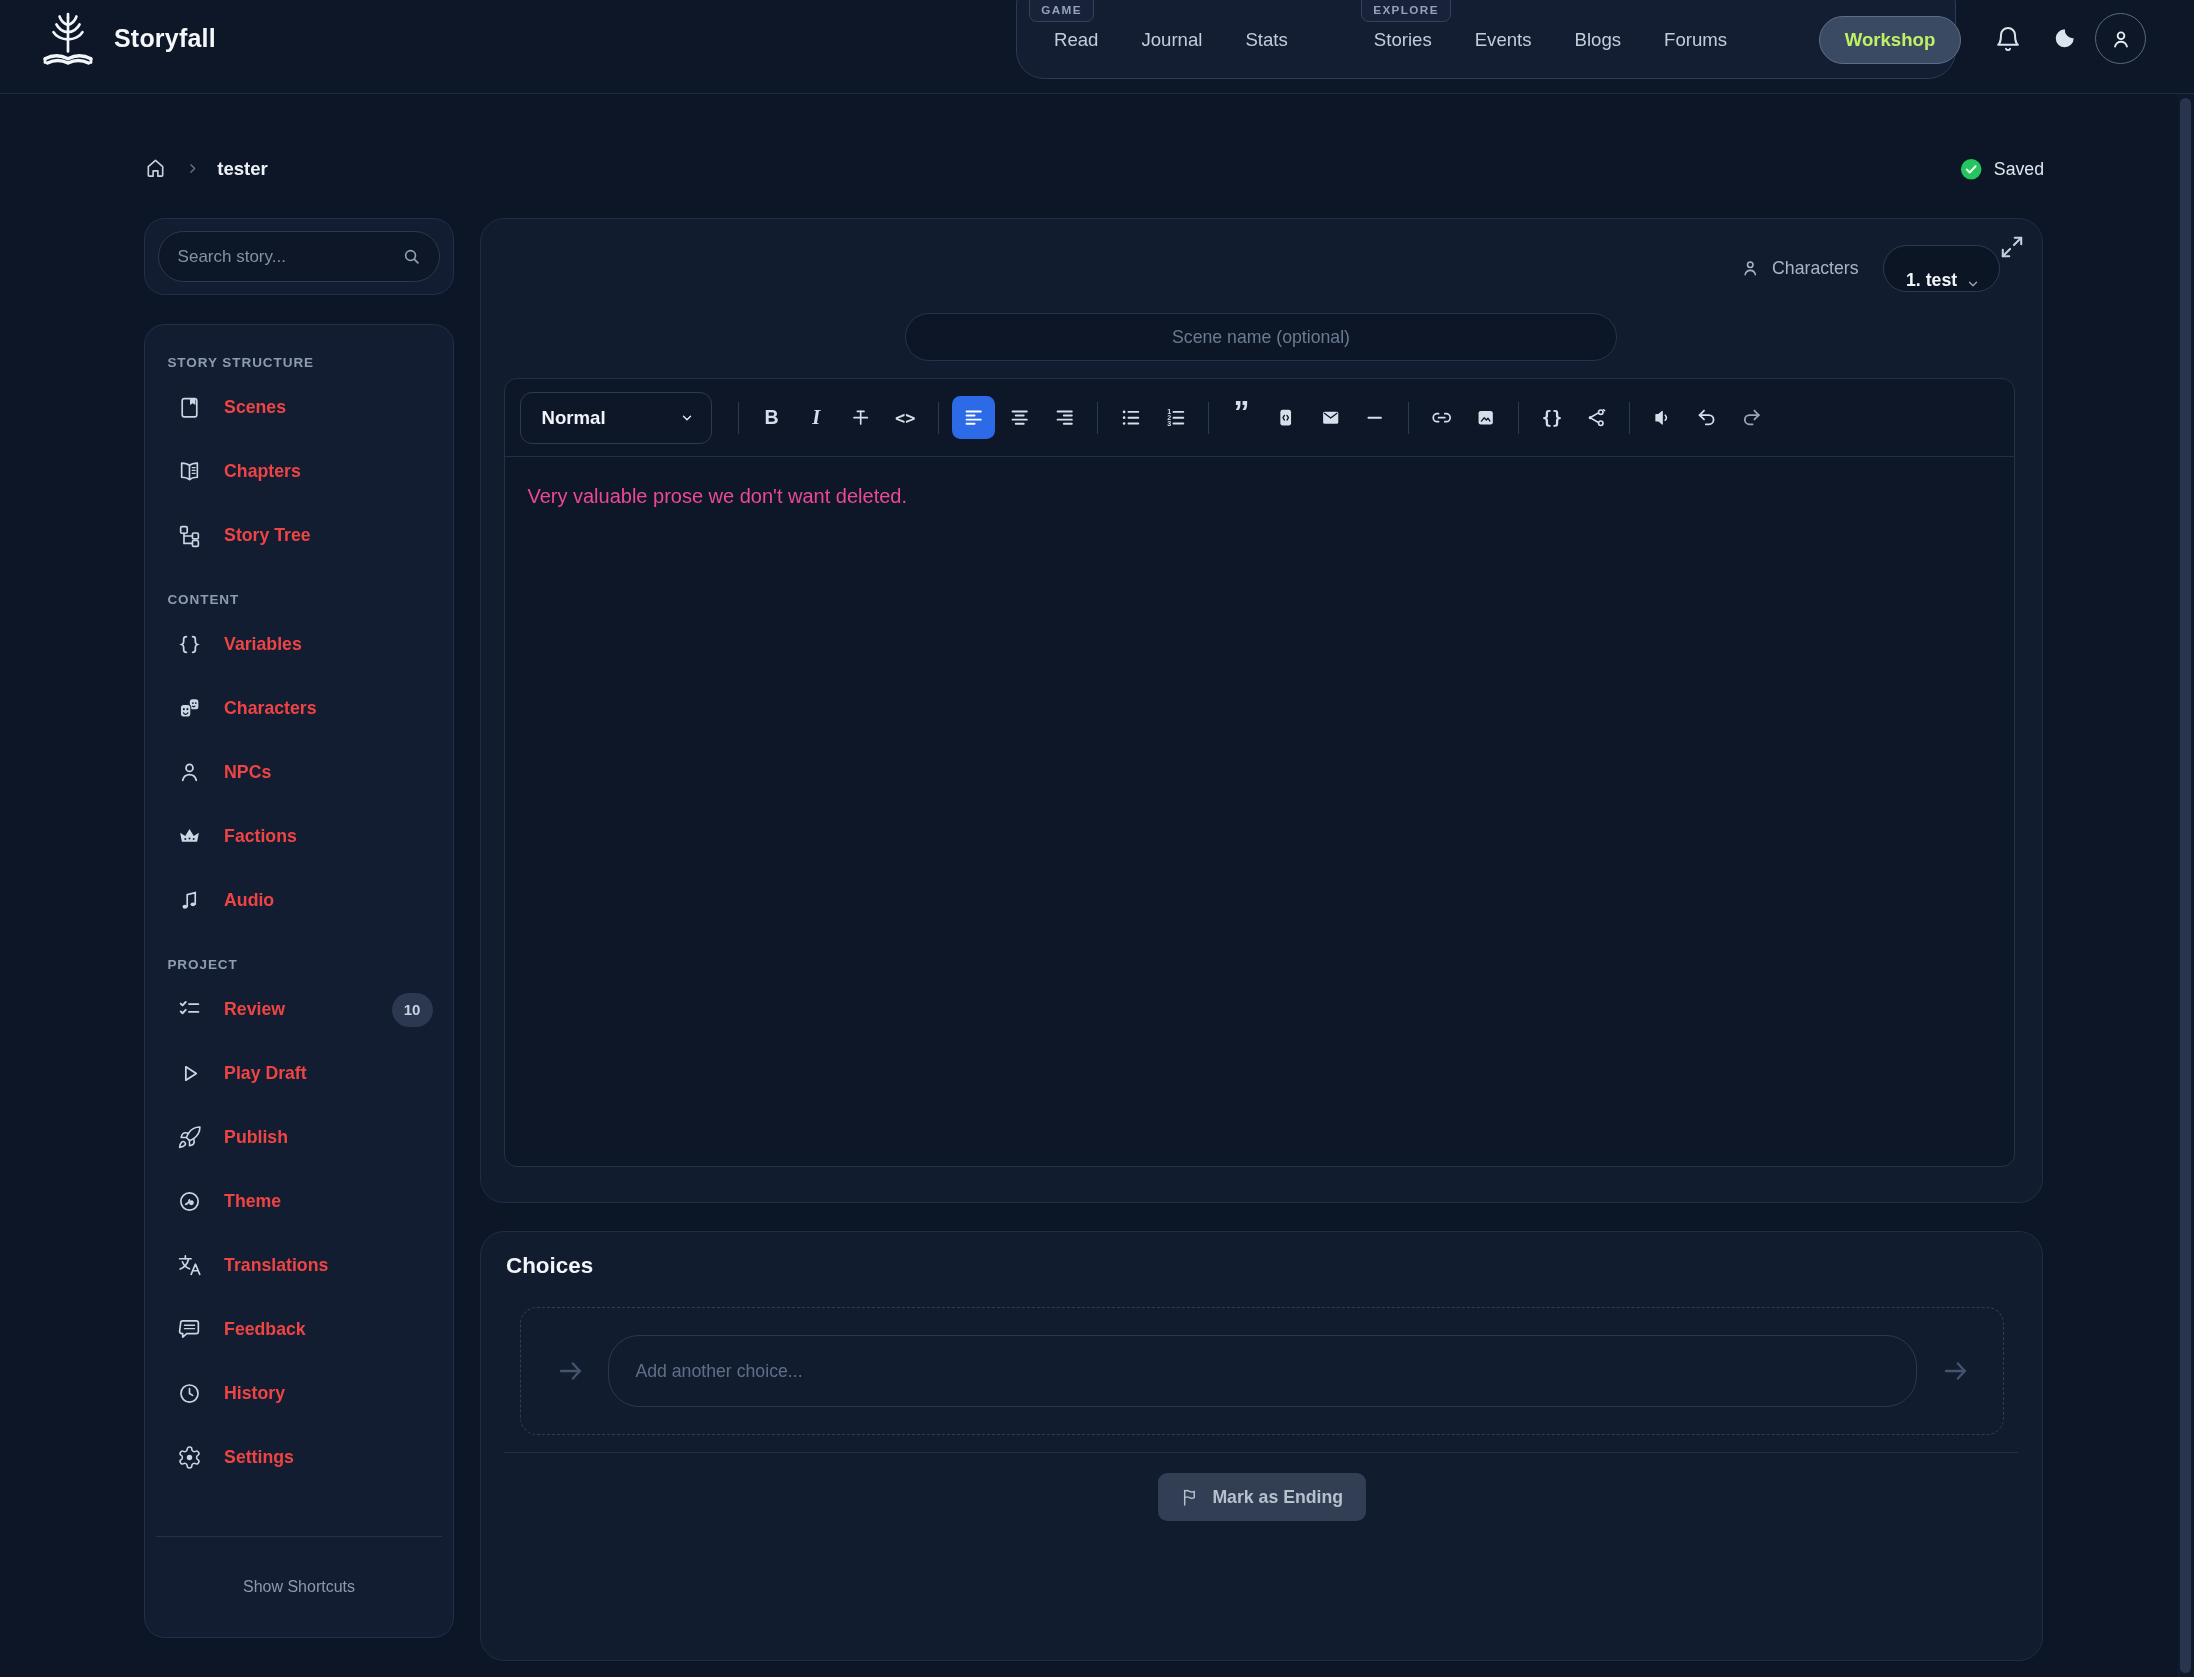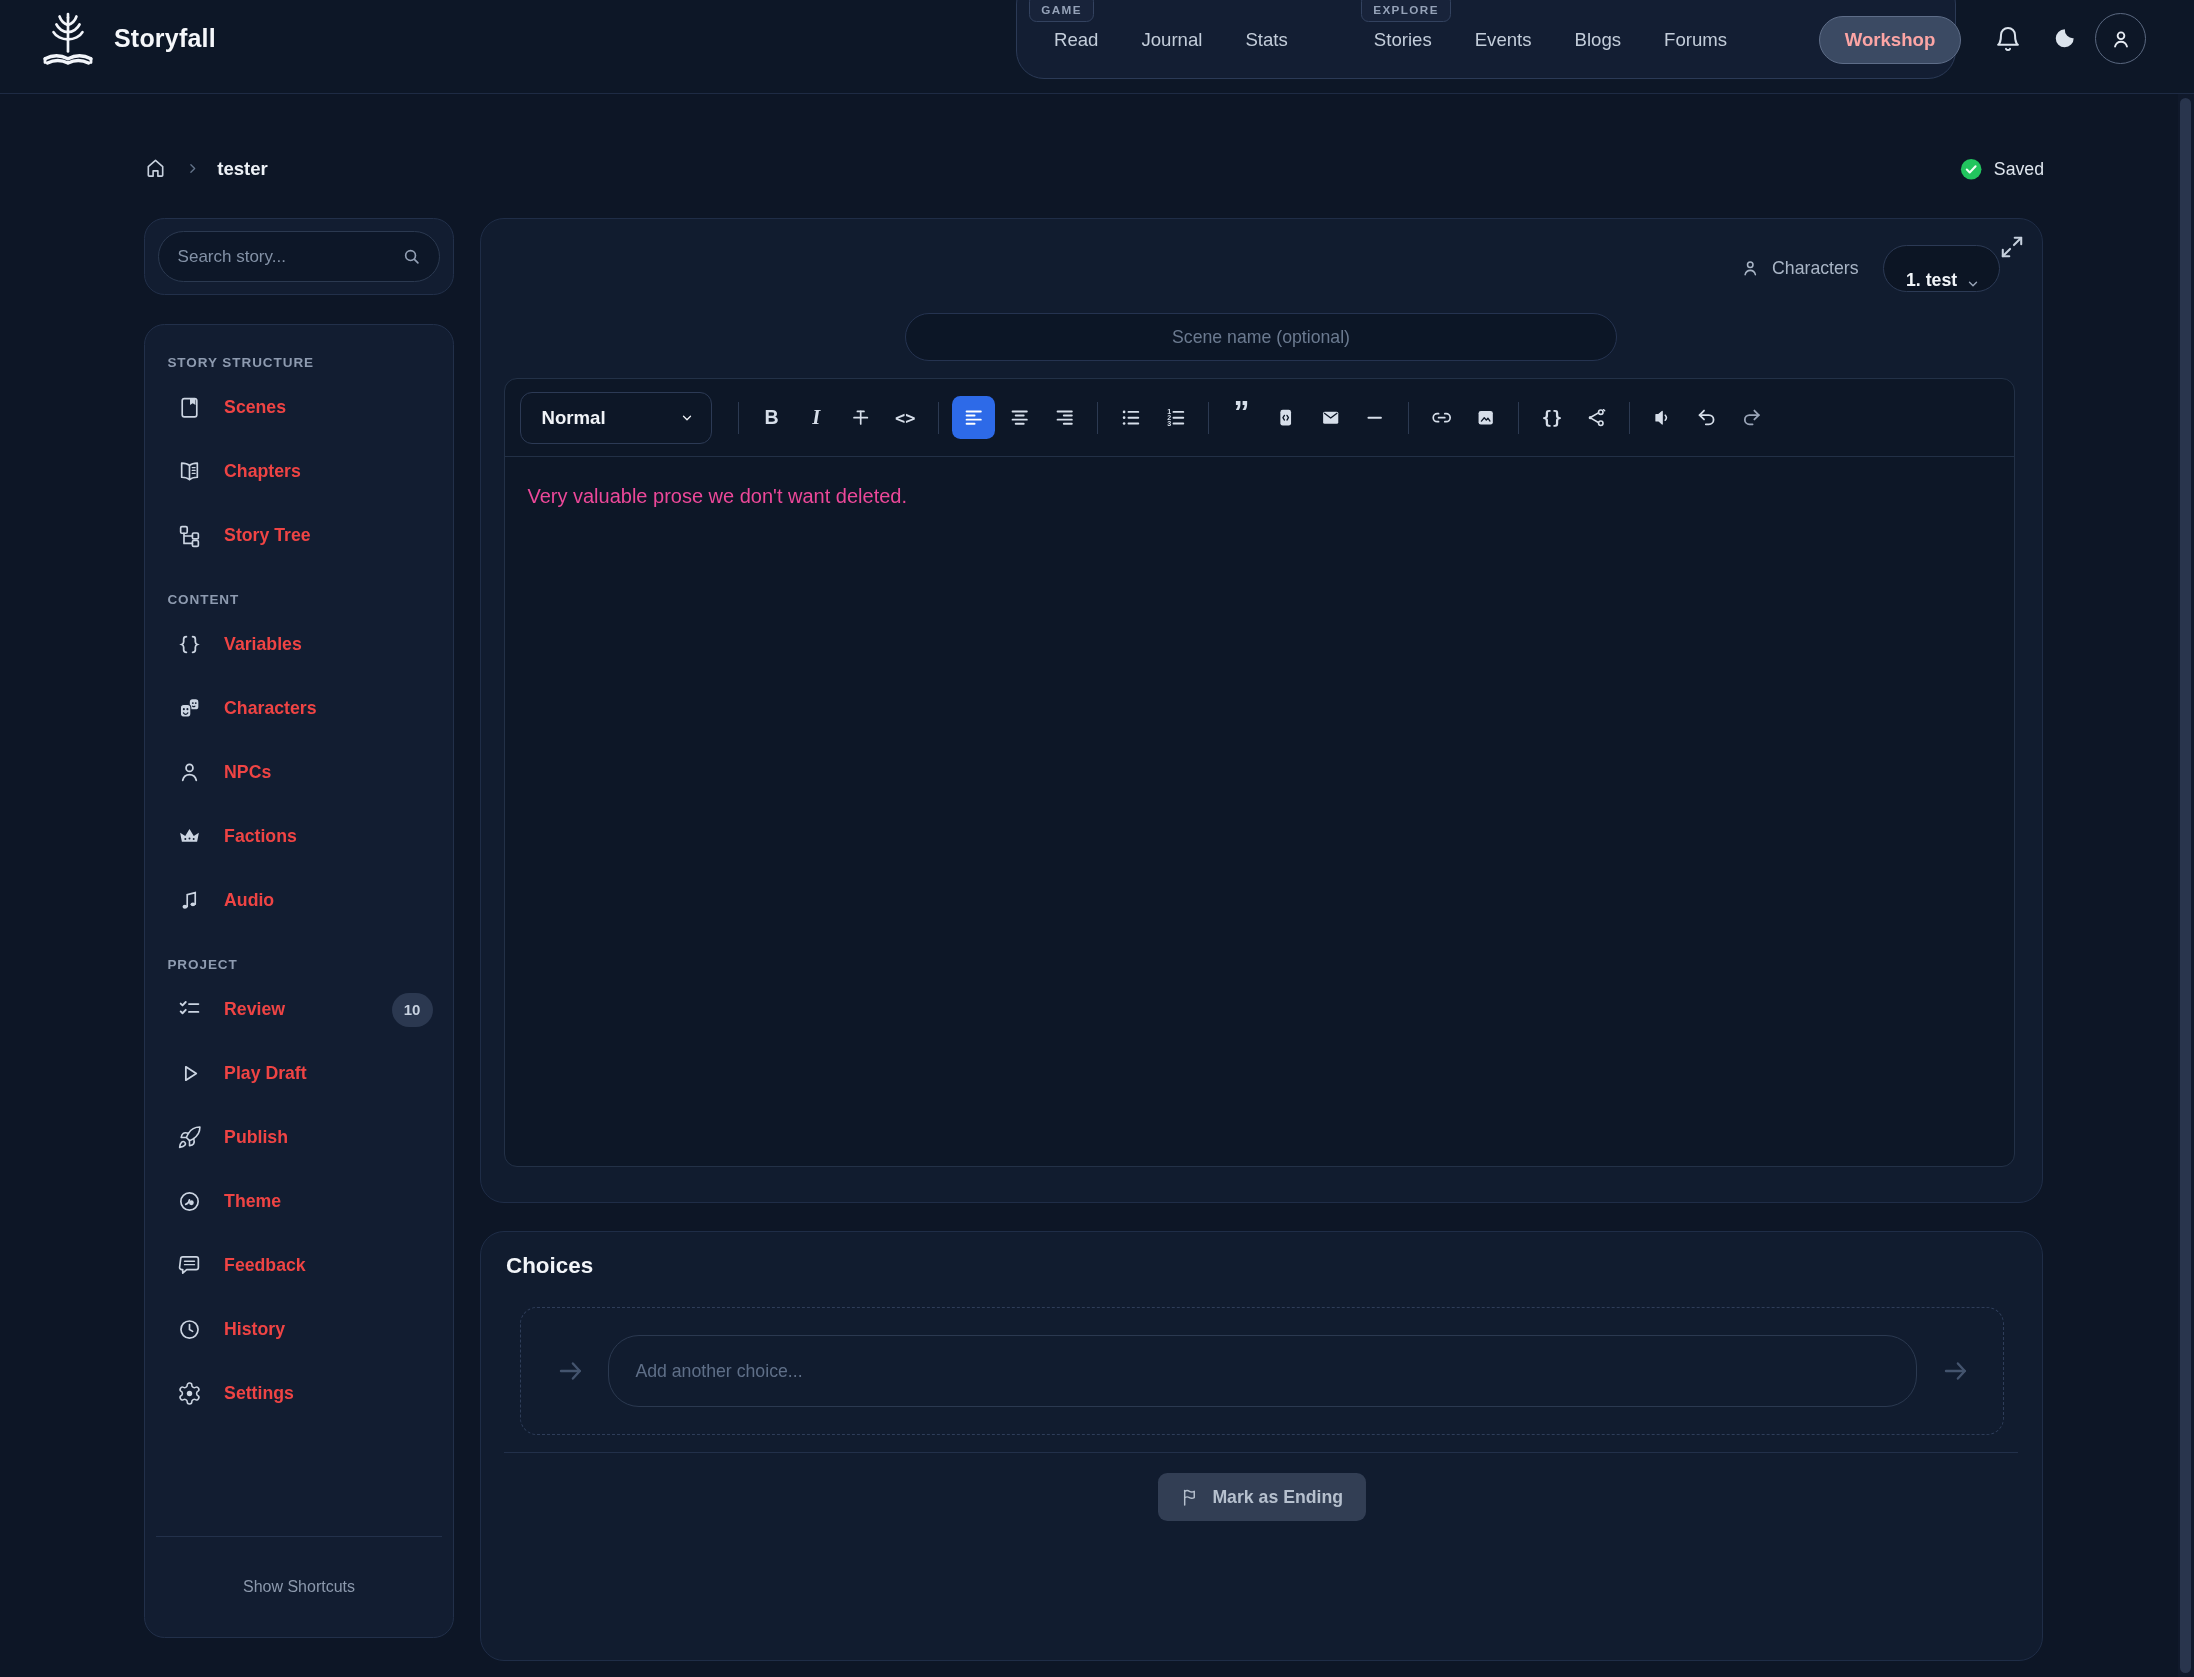"Workshop" .workshop { color: #fca5a5 -> #bef264 }
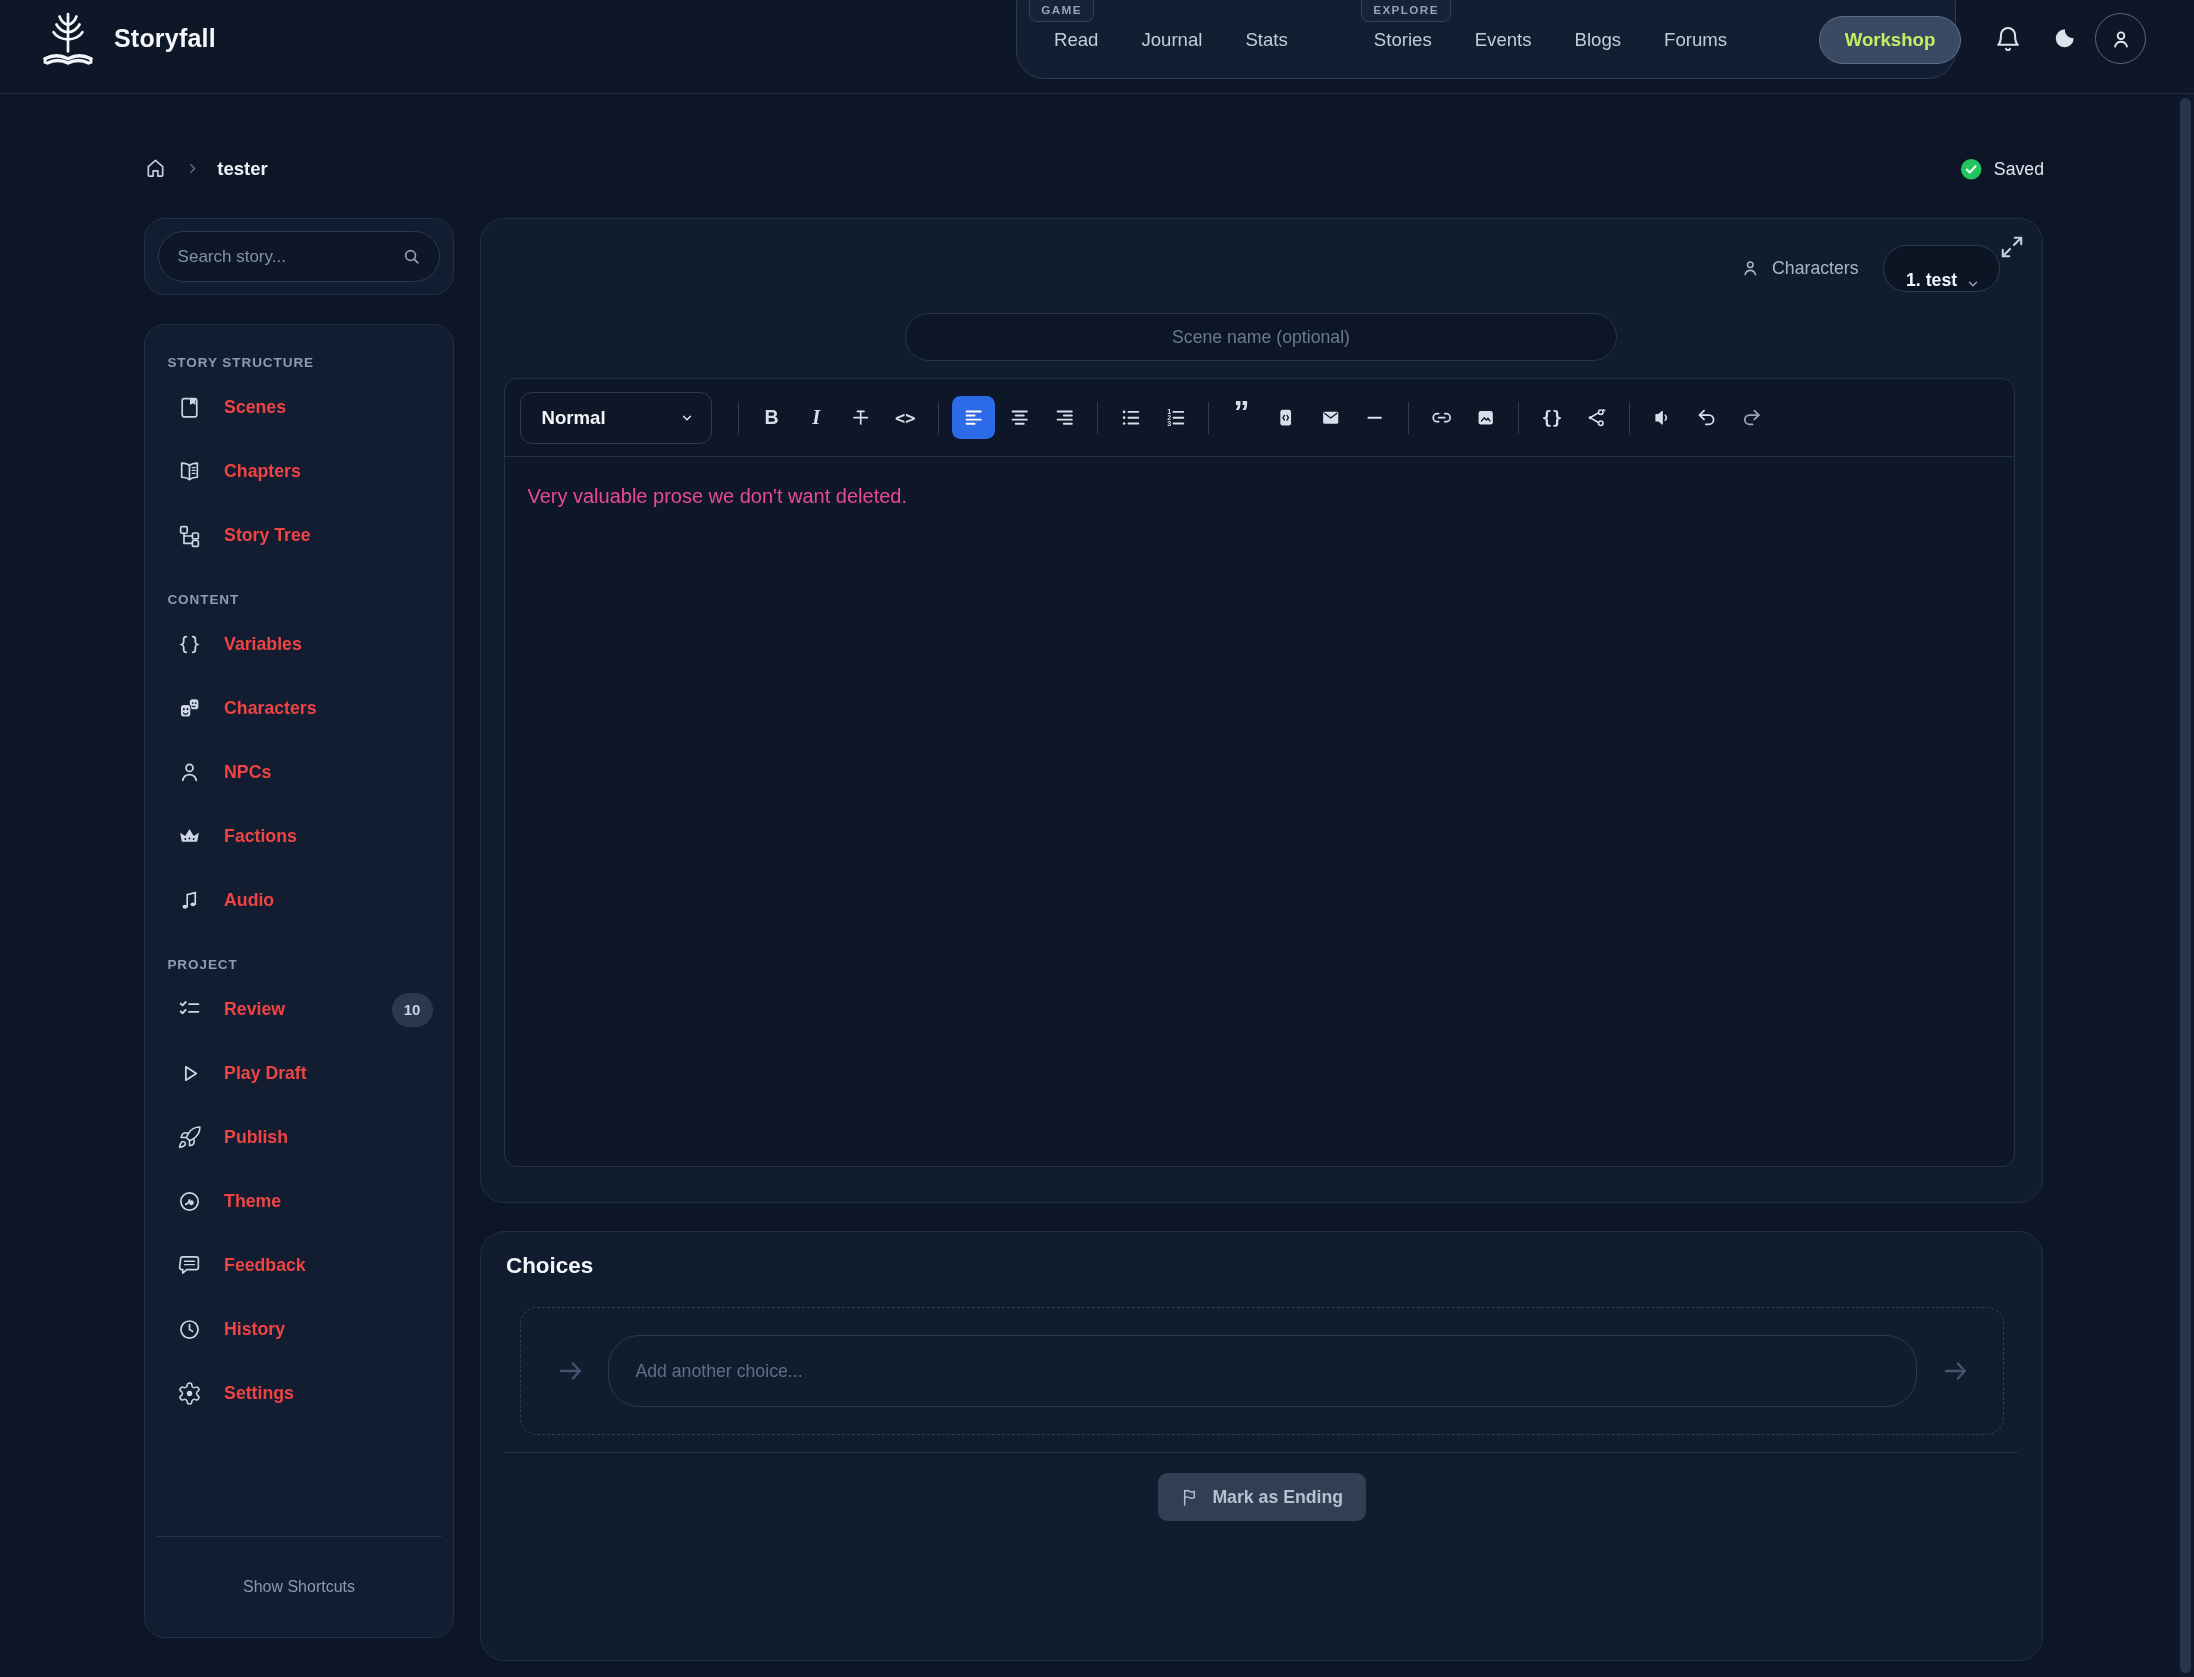"Translations" div.srow { html: none -> <div> <span> <svg> <path></path> <path></path> <path></path> <path></path> <path></path> <path></path> </svg> </span> <span>Translations</span> </div> }
